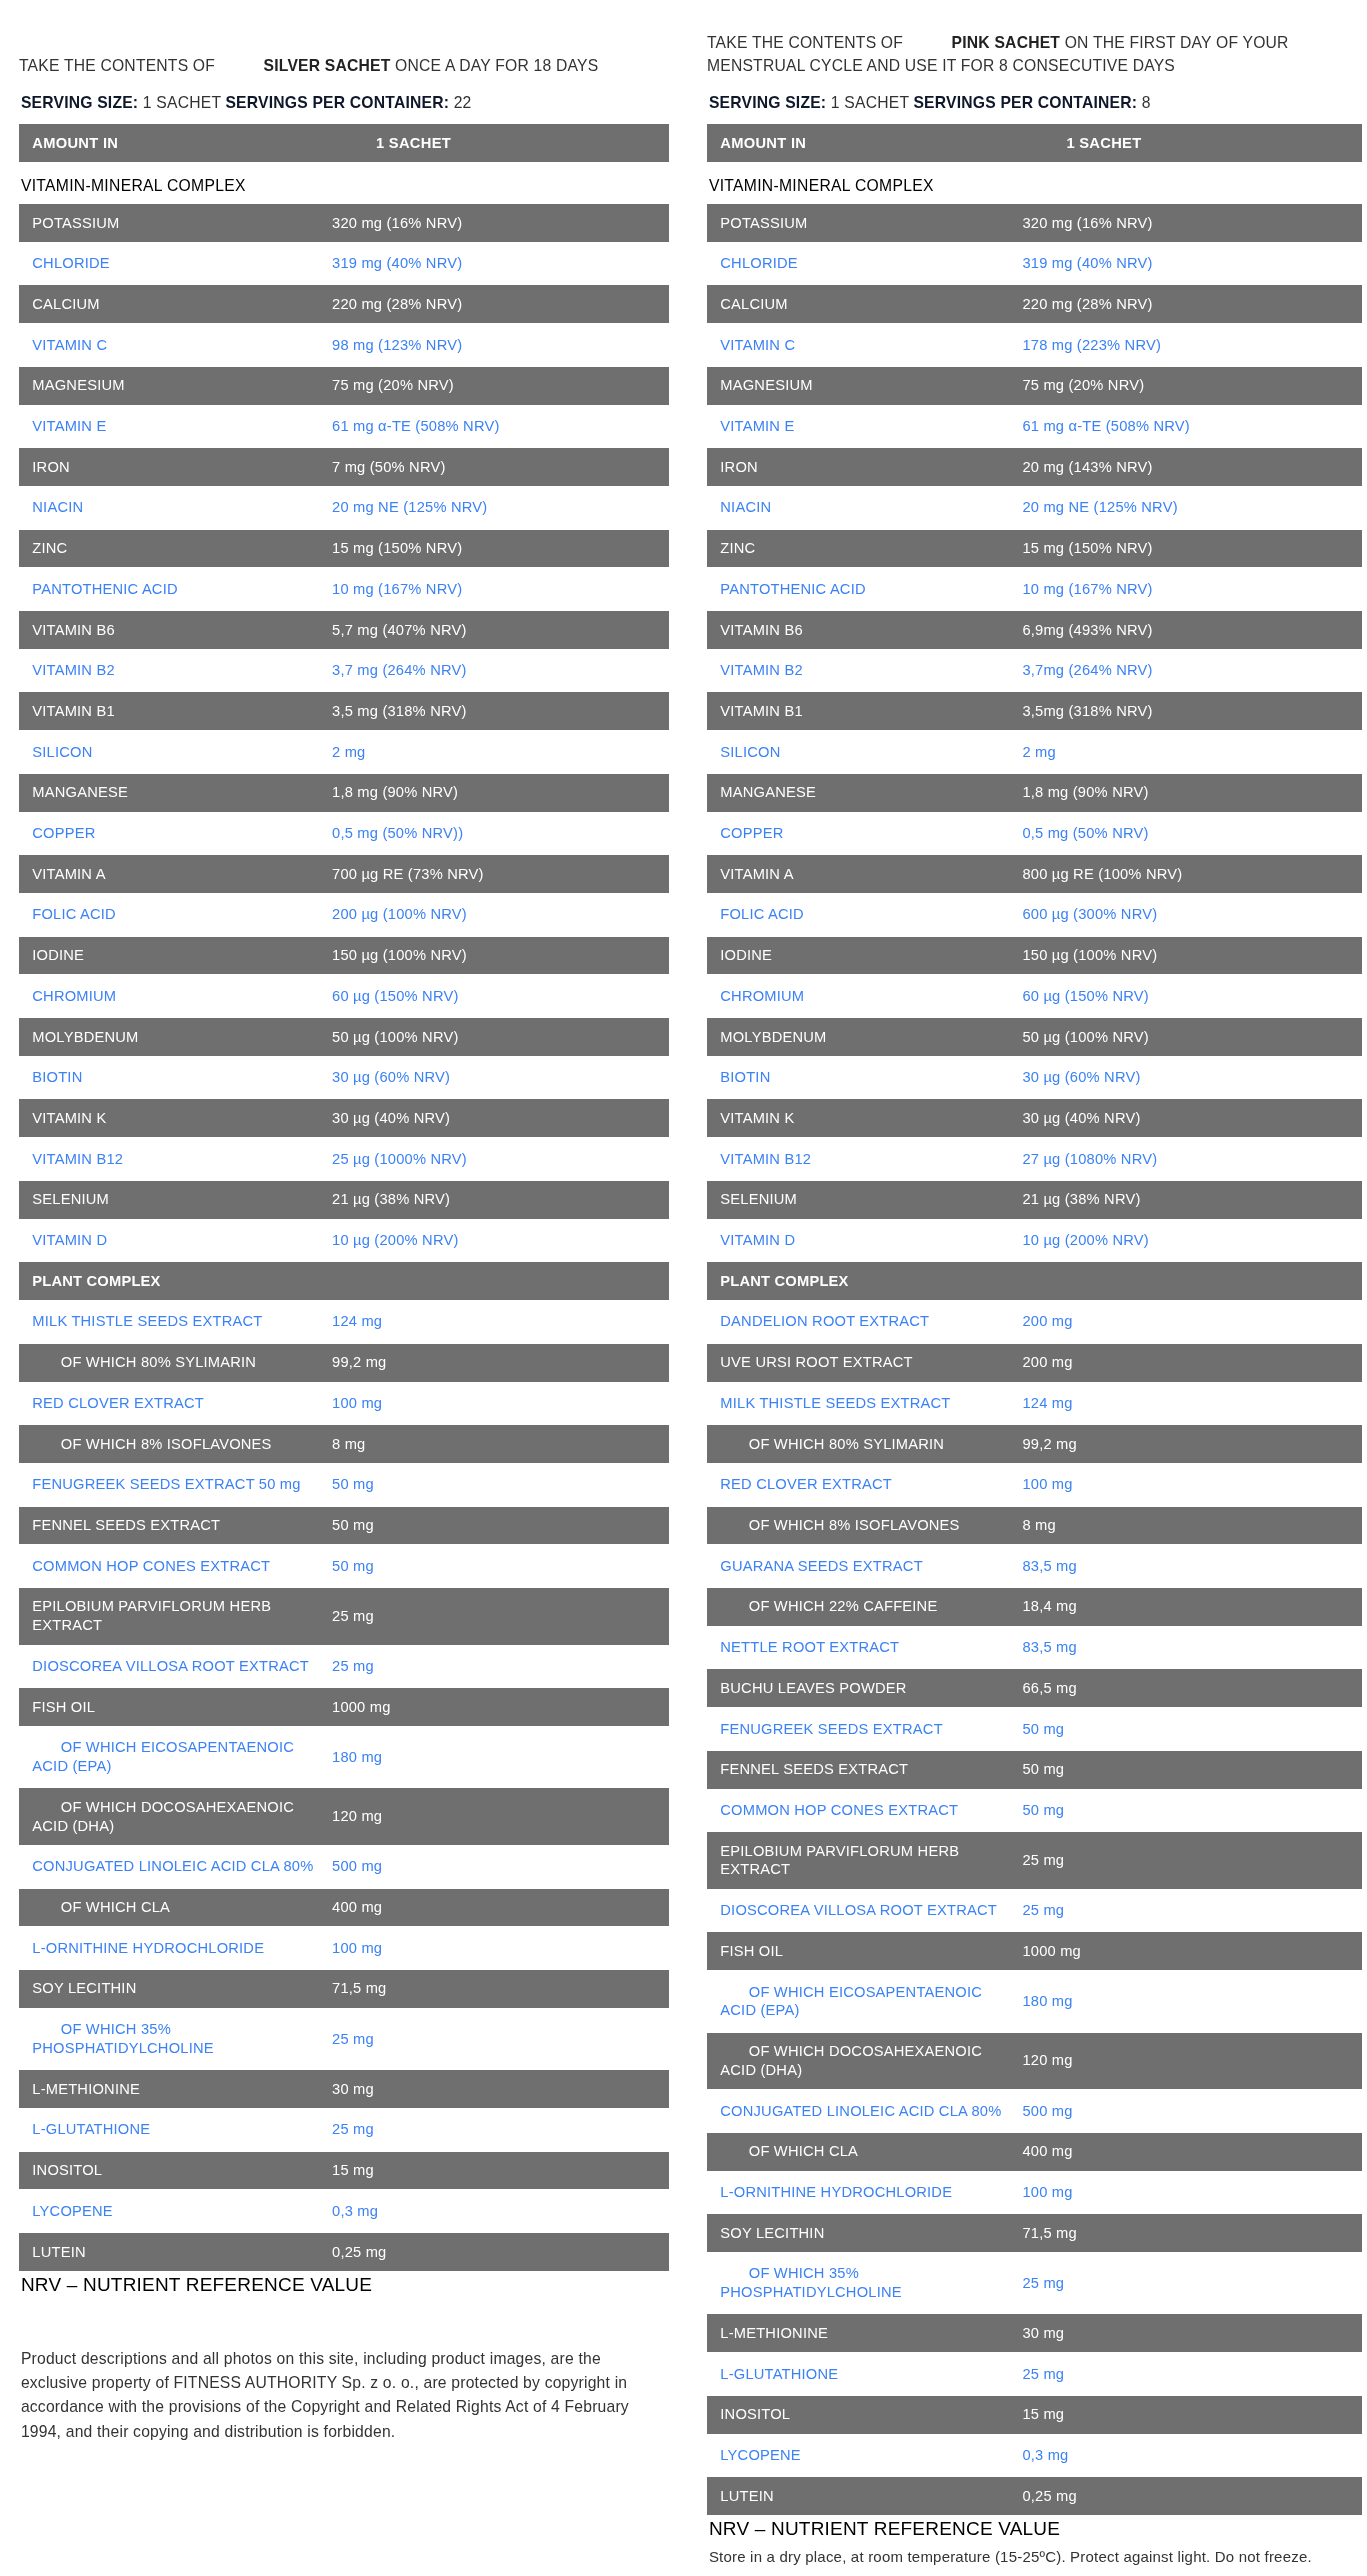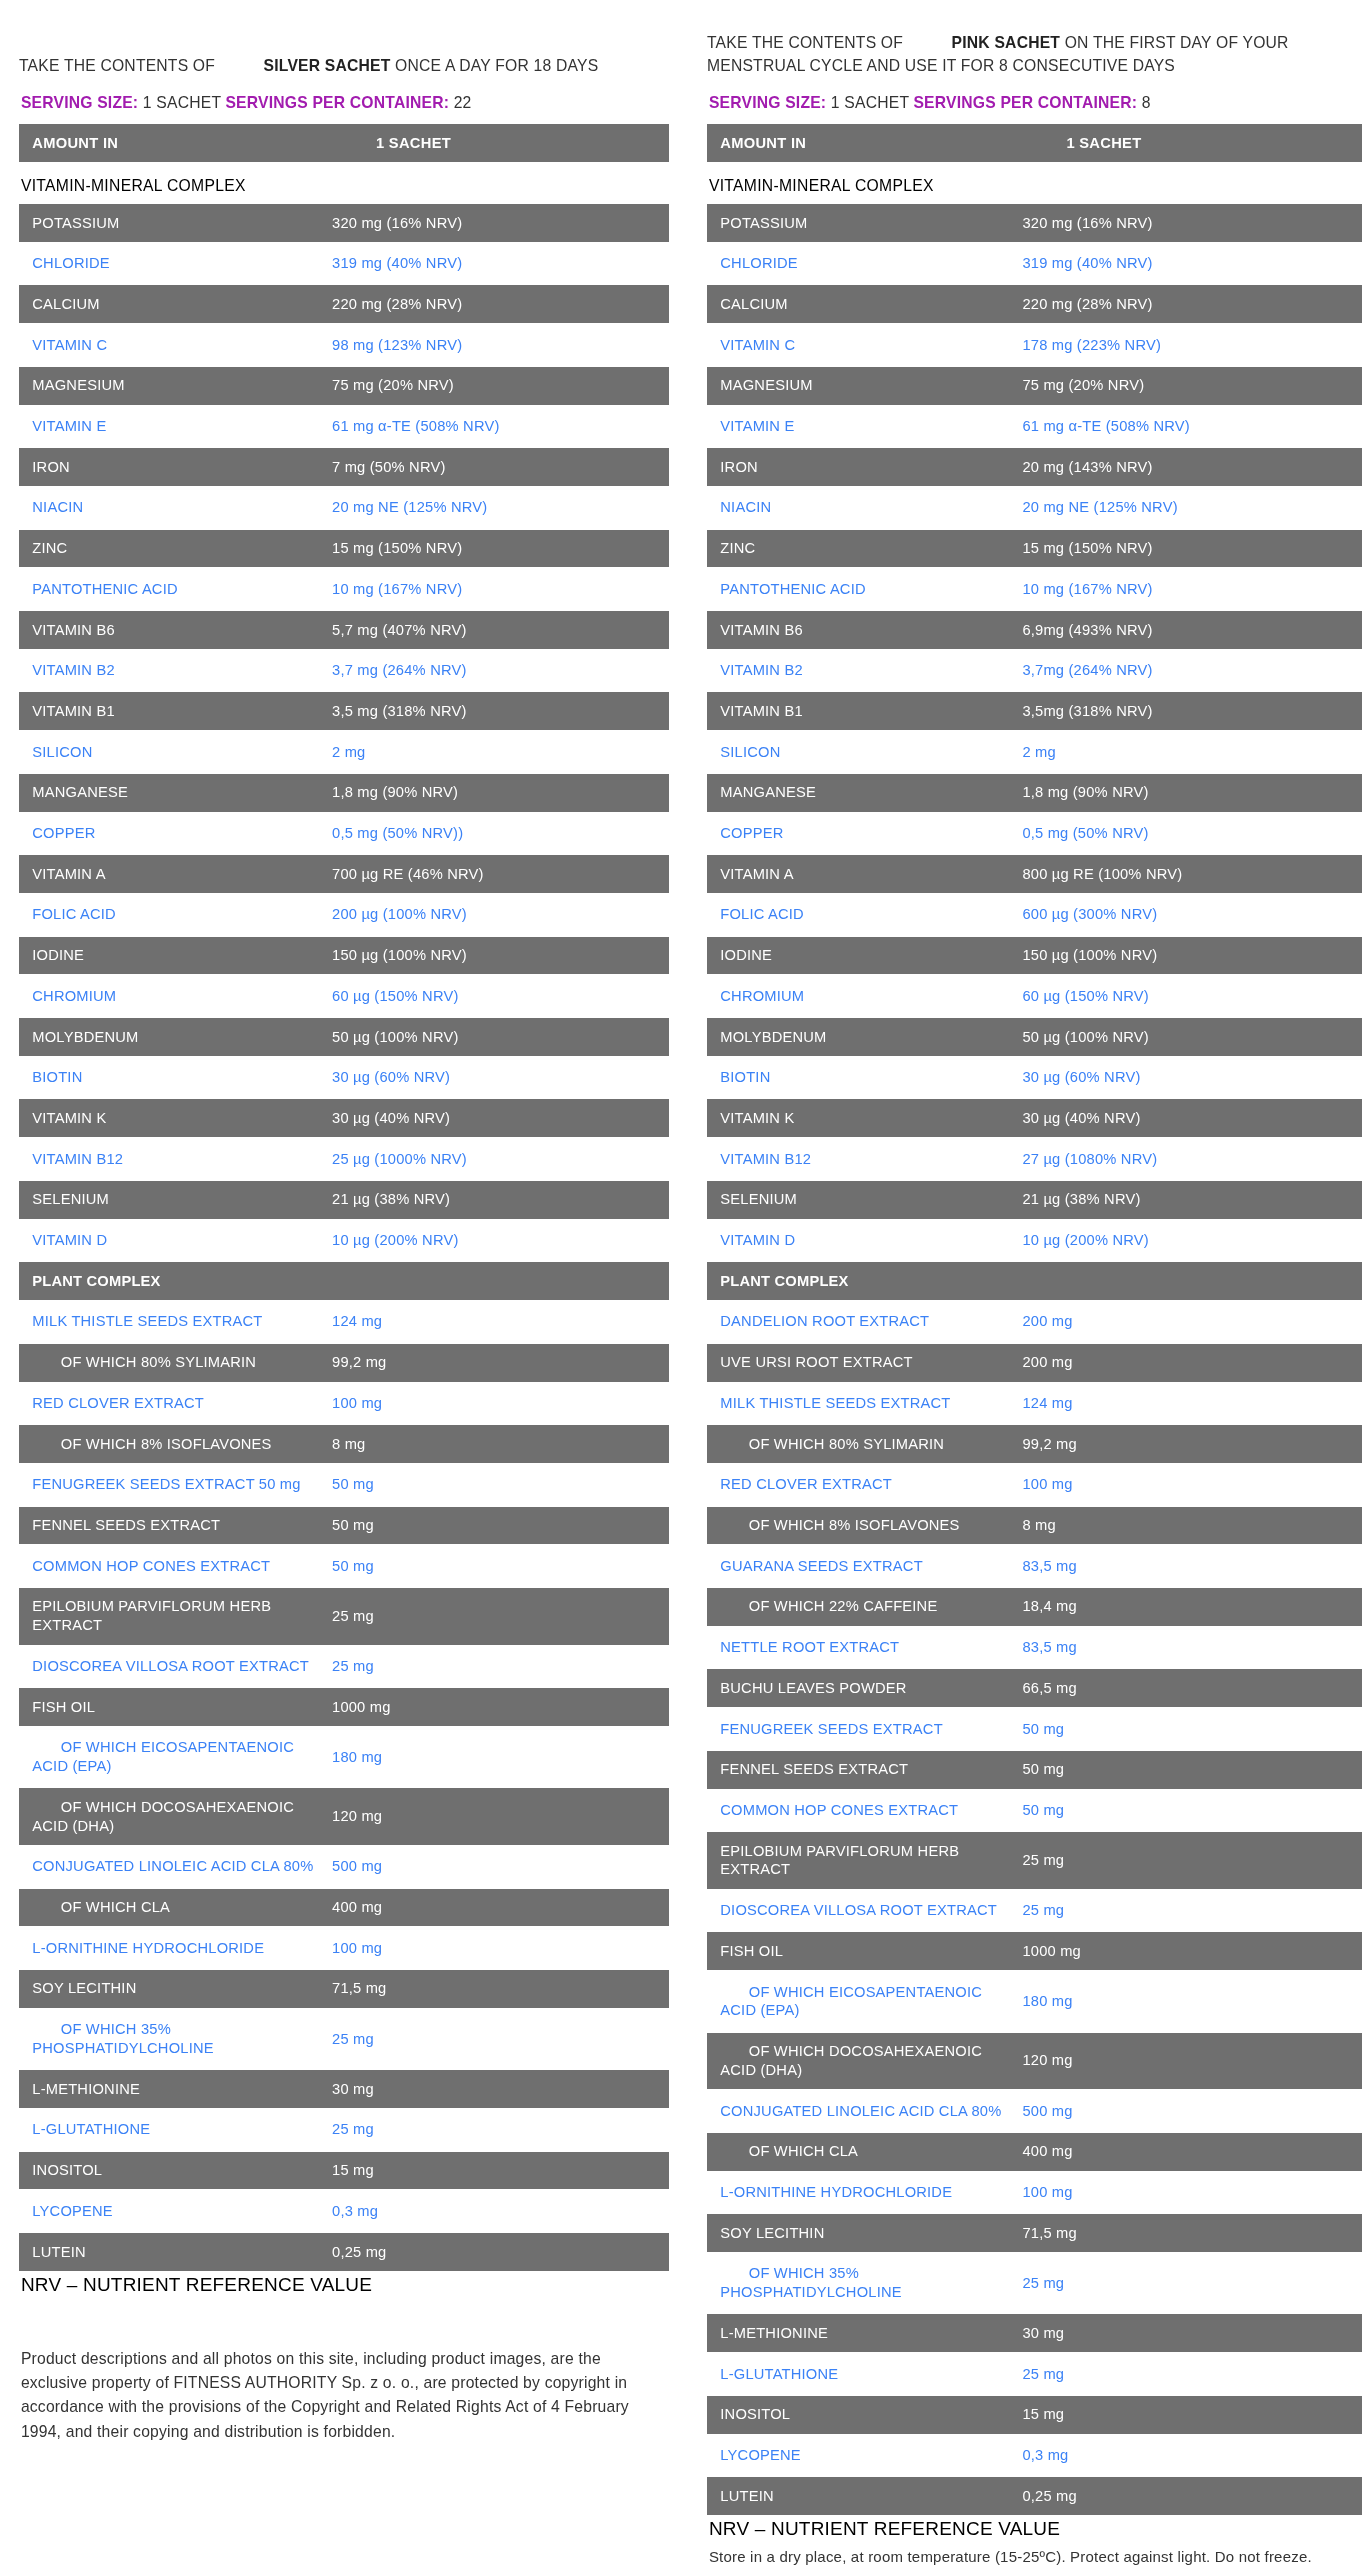"SERVING SIZE:" .serving strong { color: #a21caf -> #0f172a }
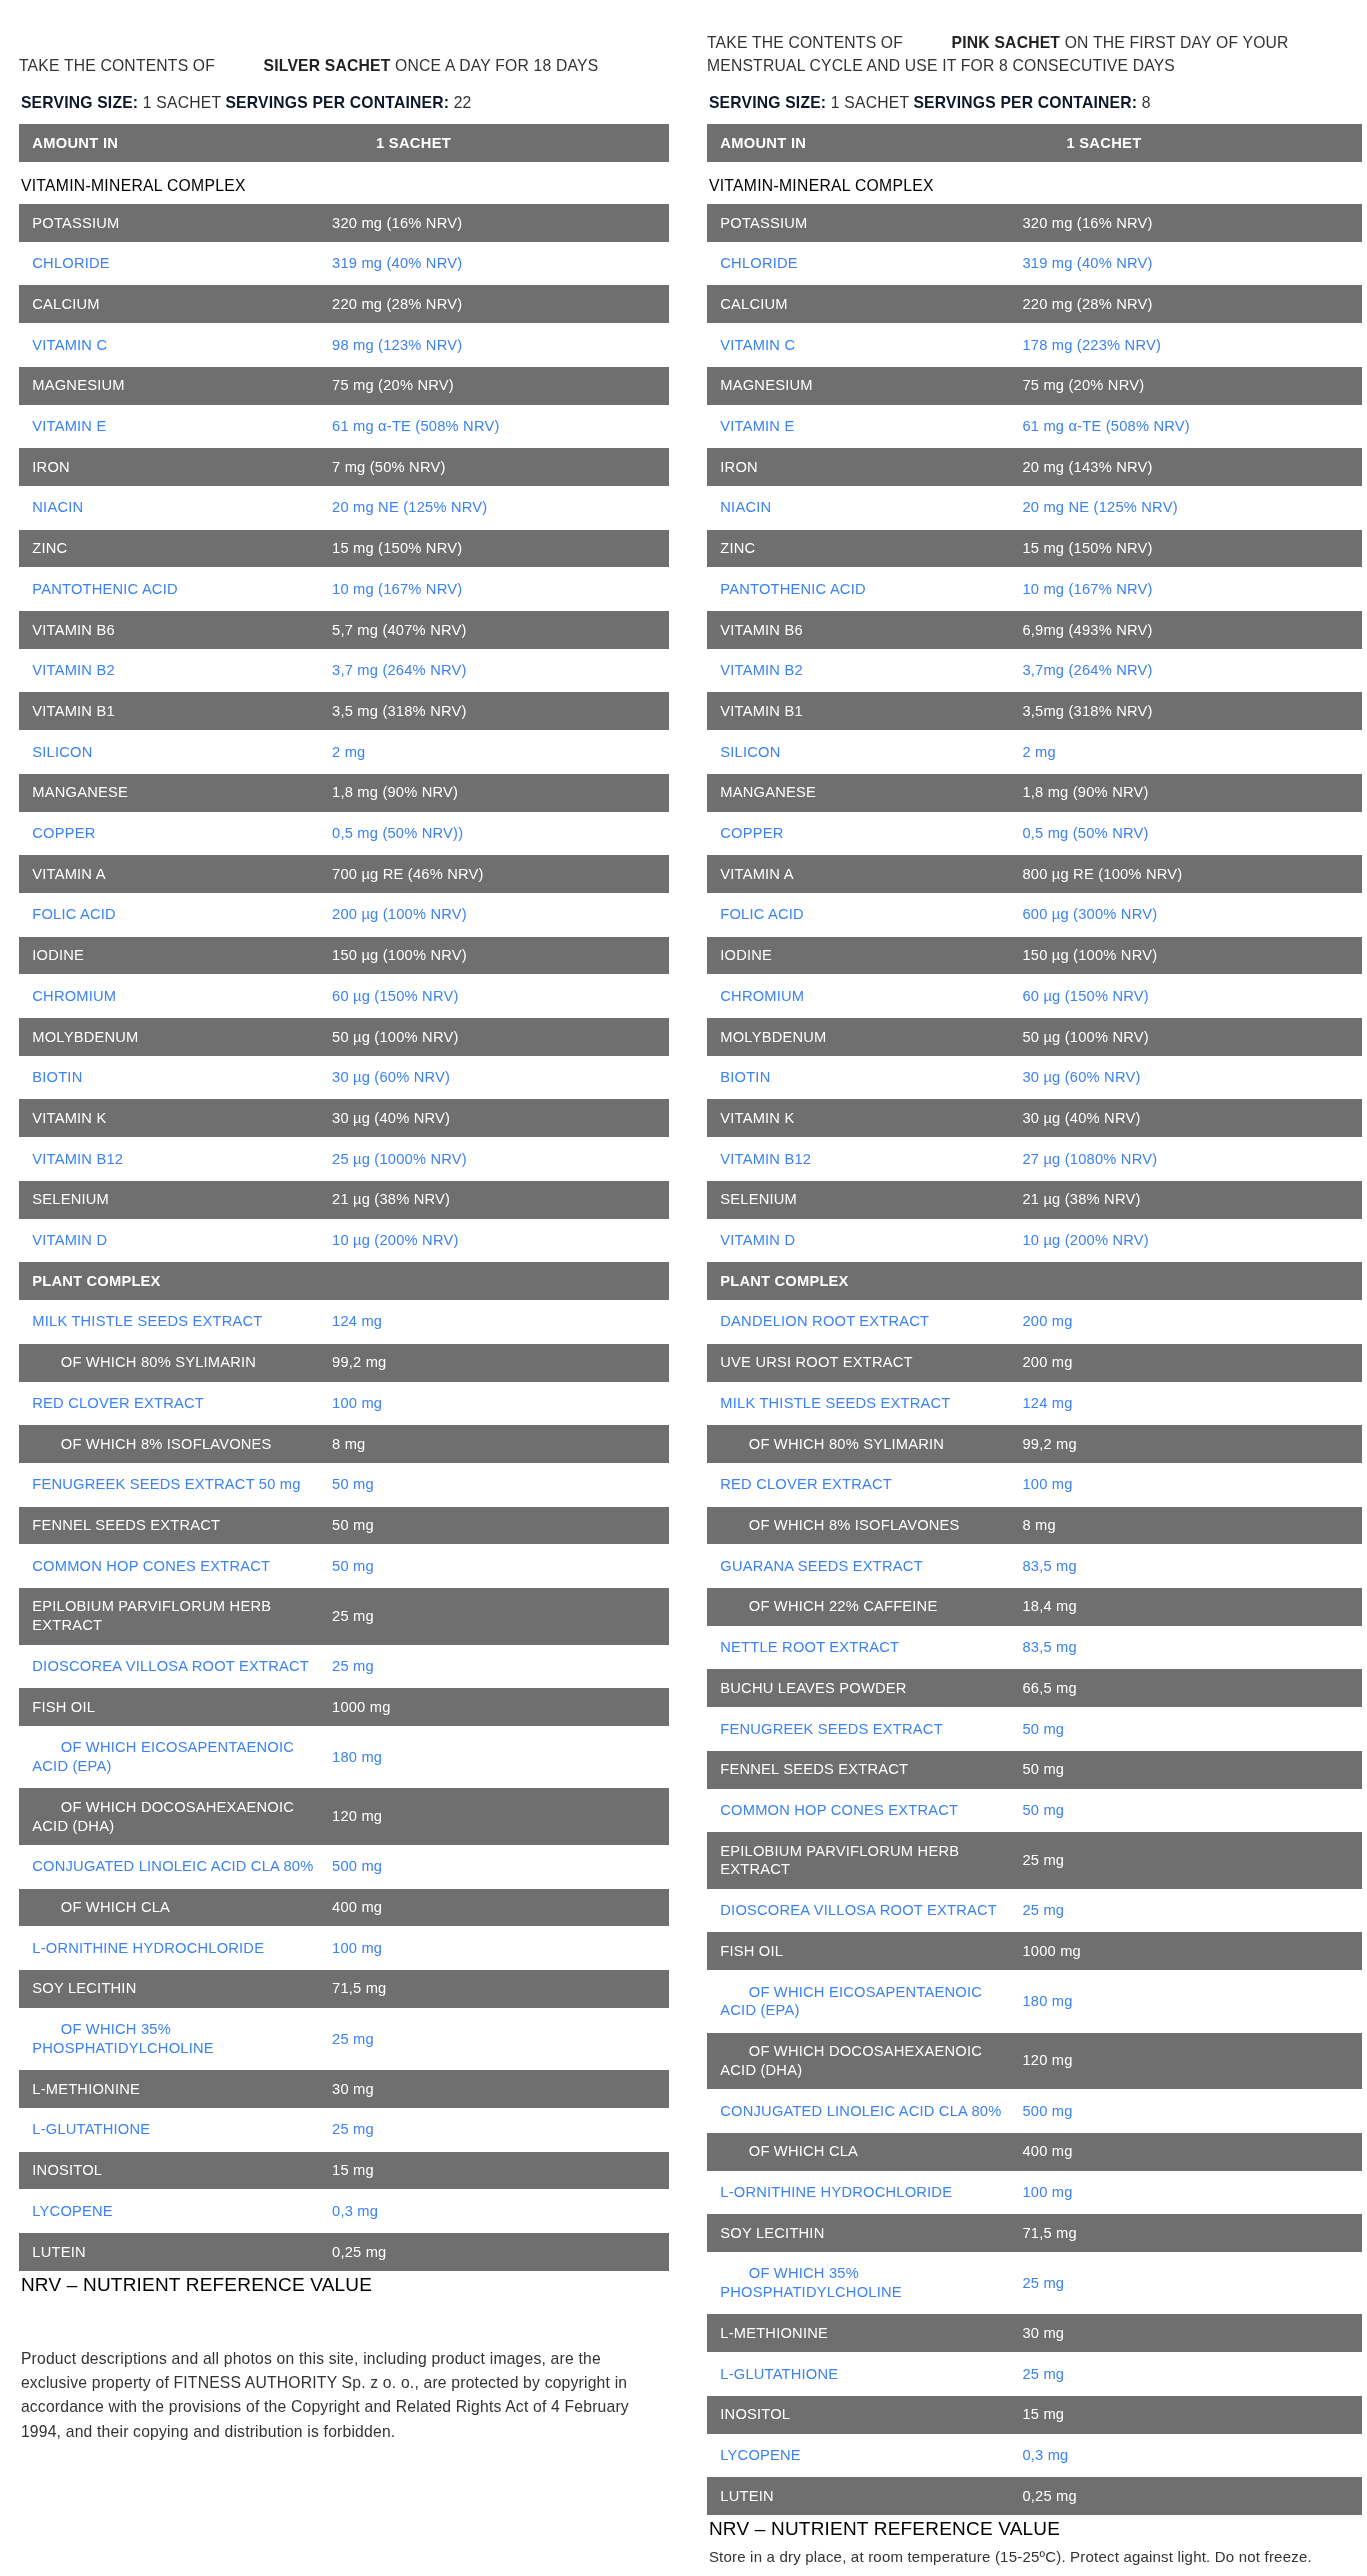"700 µg RE (46% NRV)" span.value { text: 46% -> 73% }
